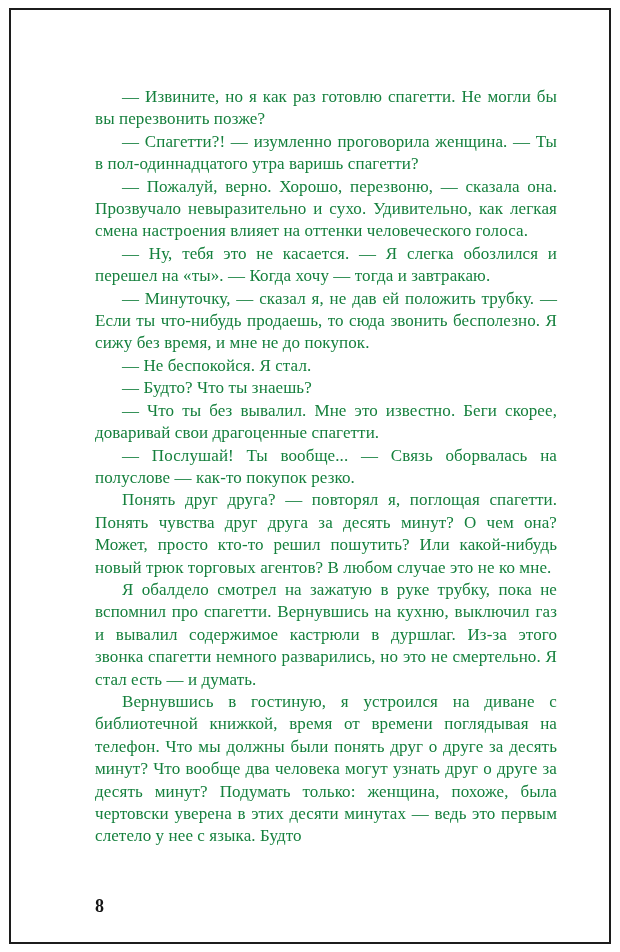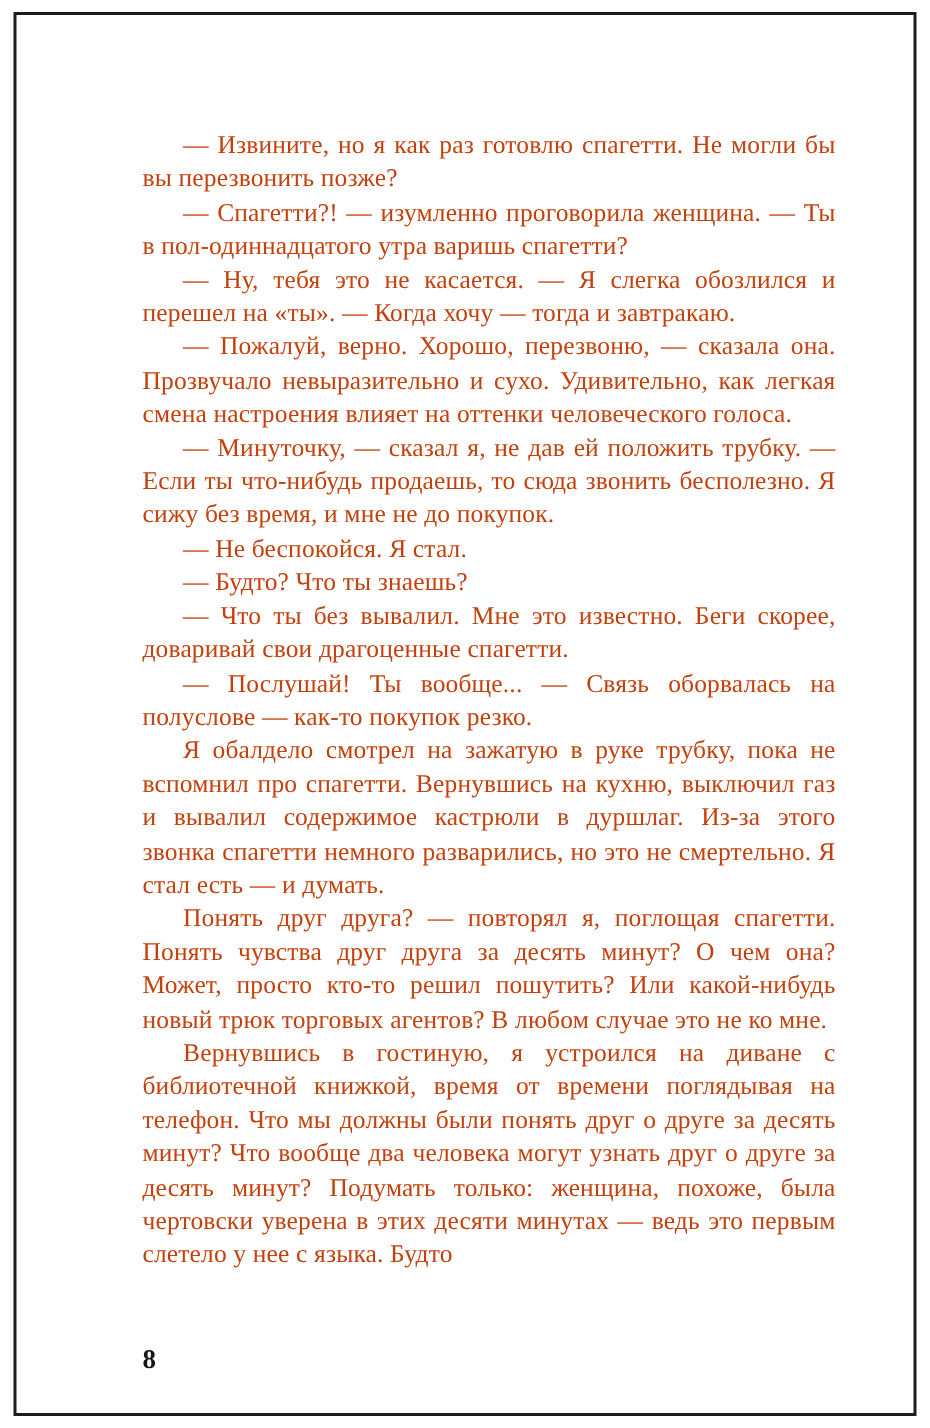"— Извините, но я как" .text-block { color: #c2410c -> #15803d }
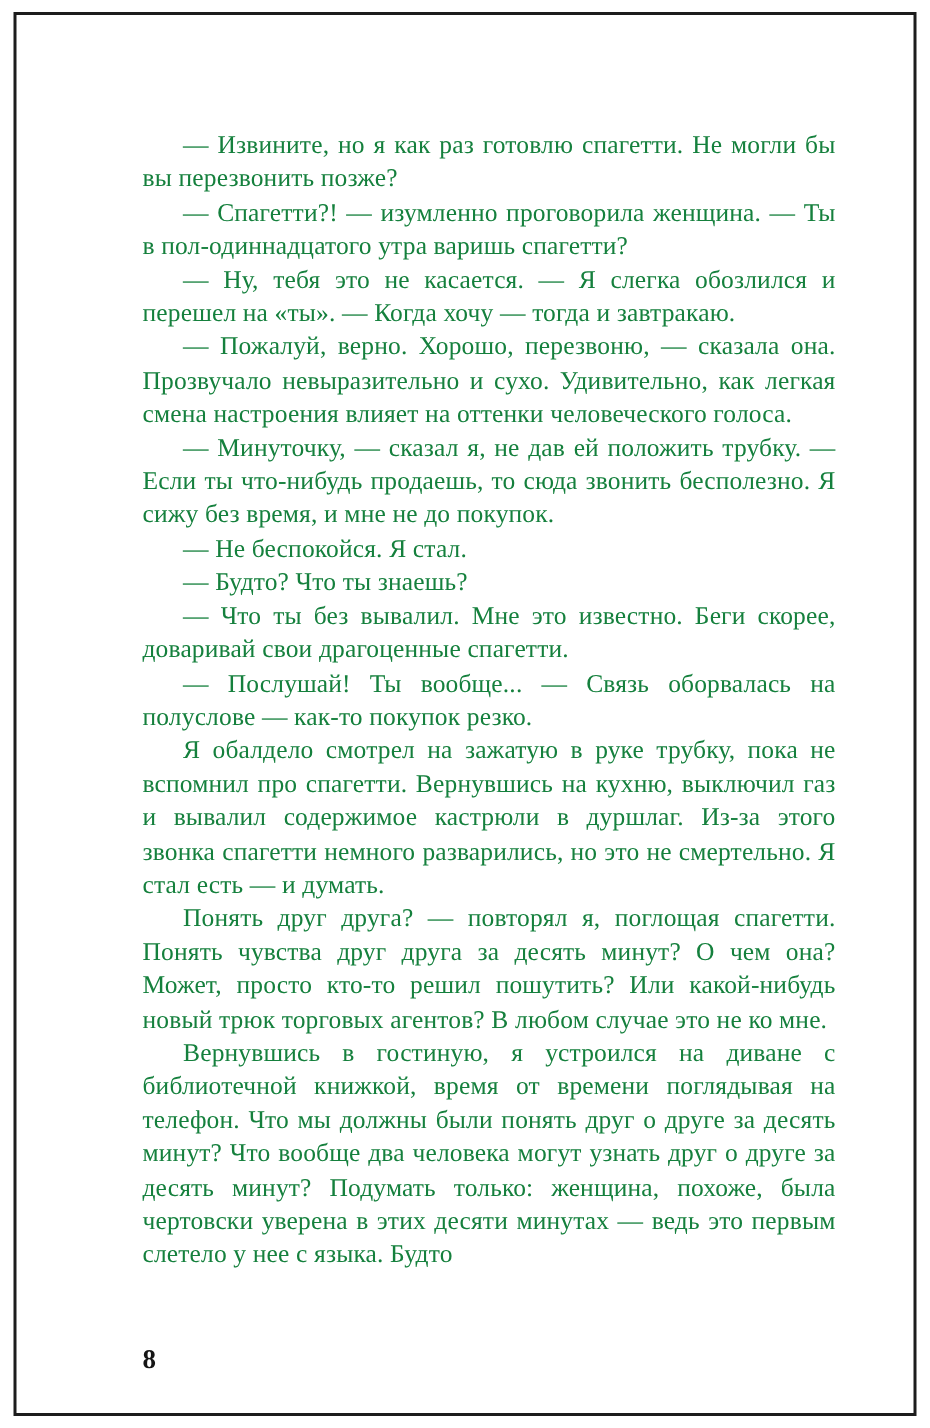"— Ну, тебя это не" p { order: before "— Пожалуй, верно. Хорошо, перезвоню," -> after "— Пожалуй, верно. Хорошо, перезвоню," }
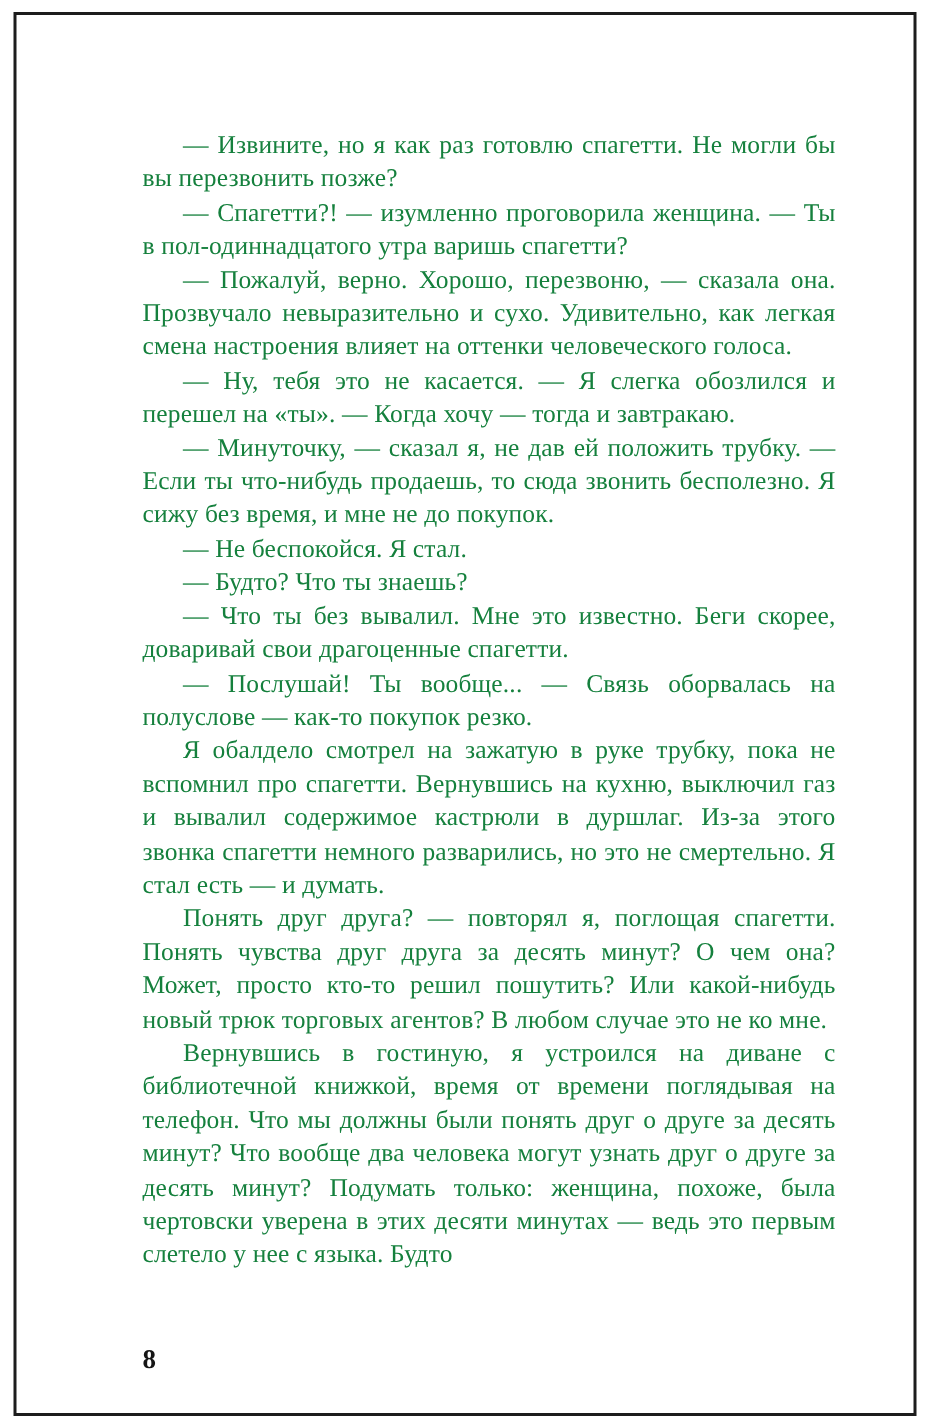"Я обалдело смотрел на зажатую" p { order: before "Понять друг друга? — повторял" -> after "Понять друг друга? — повторял" }
